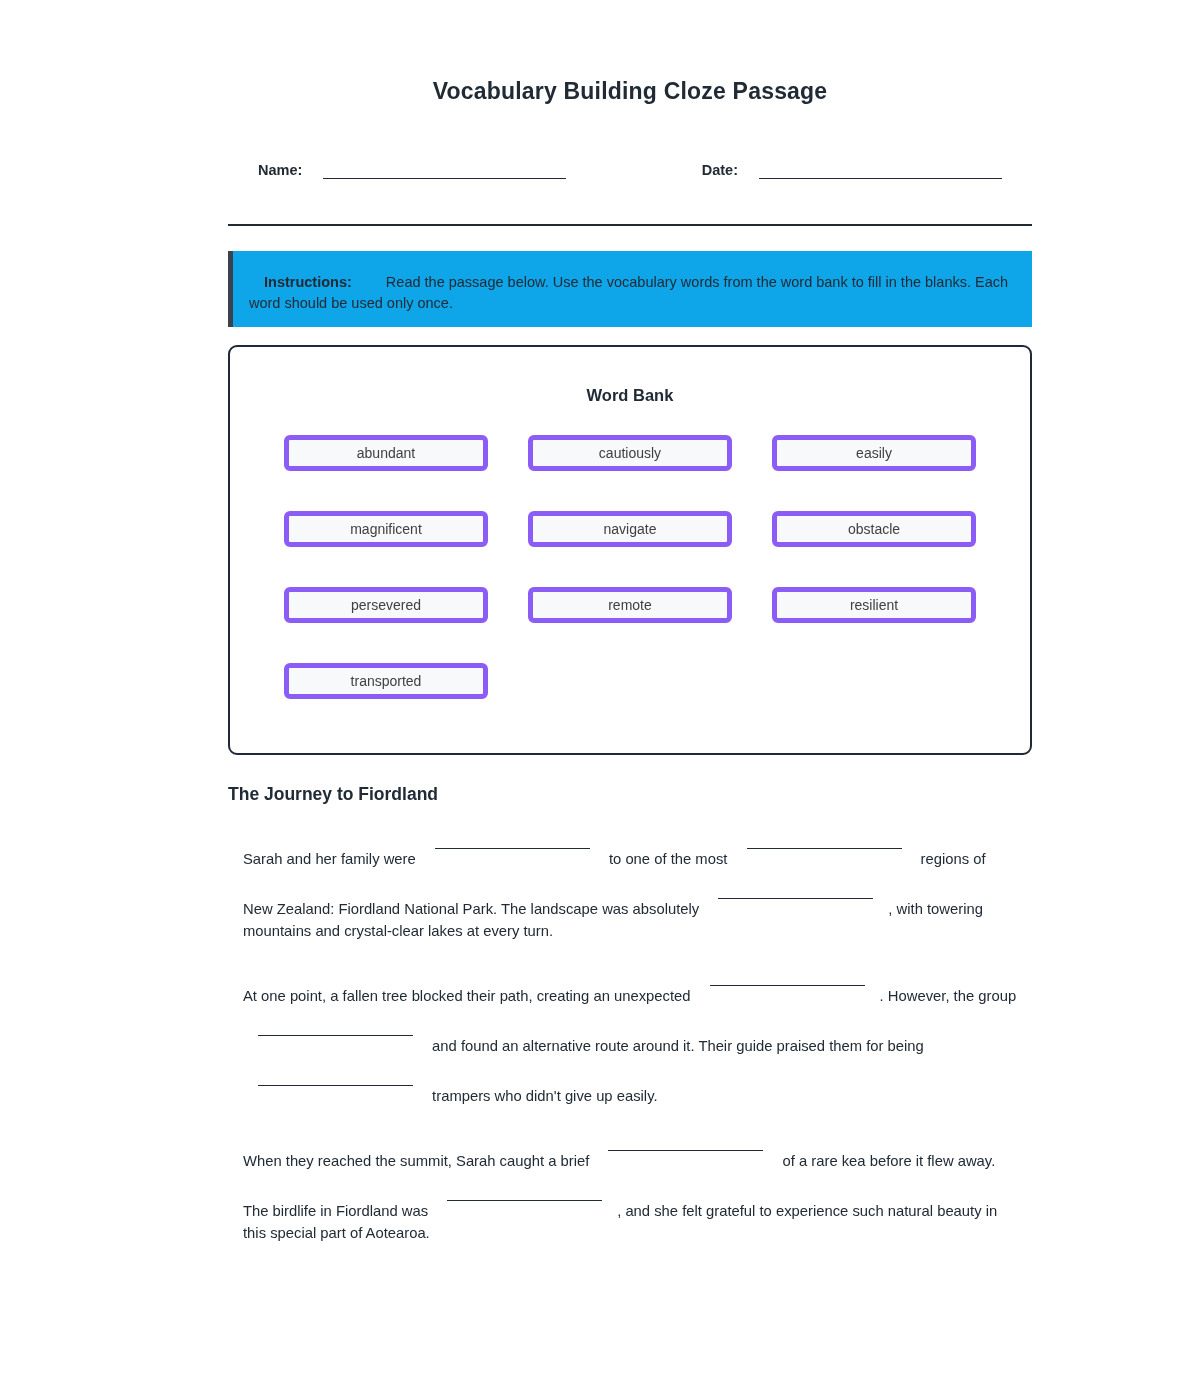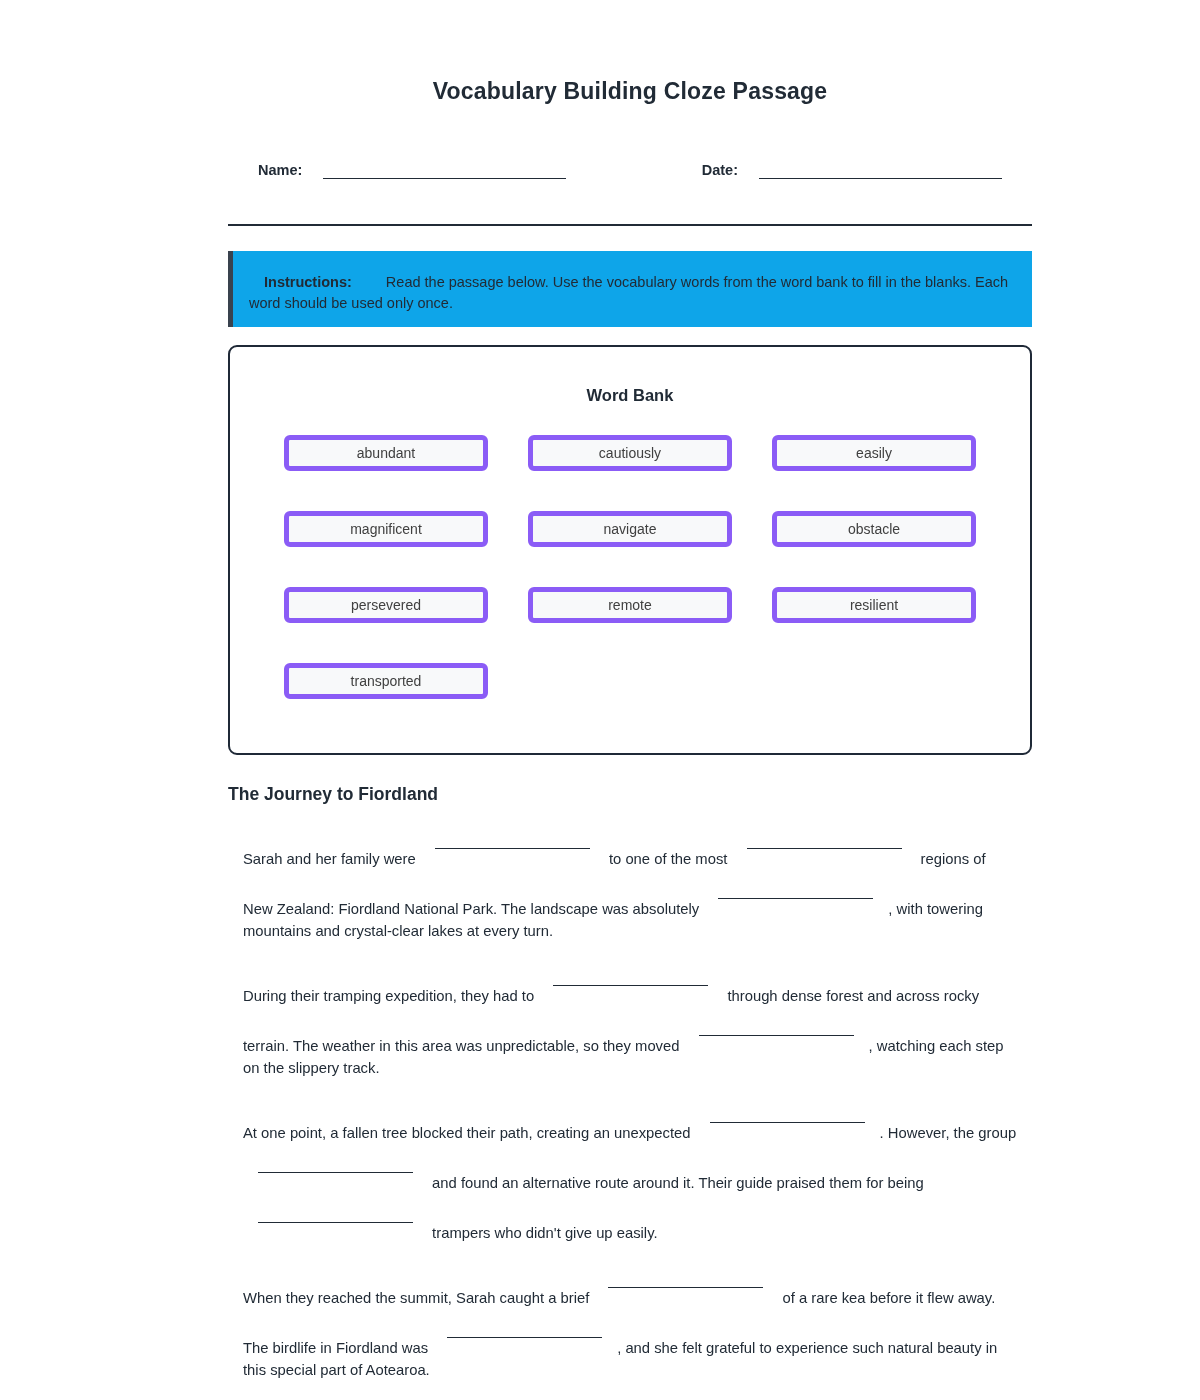"During their tramping expedition, they" p.para { html: <p>During their tramping expedition, they had to <span></span> through dense forest and across rocky terrain. The weather in this area was unpredictable, so they moved <span></span>, watching each step on the slippery track.</p> -> none }
